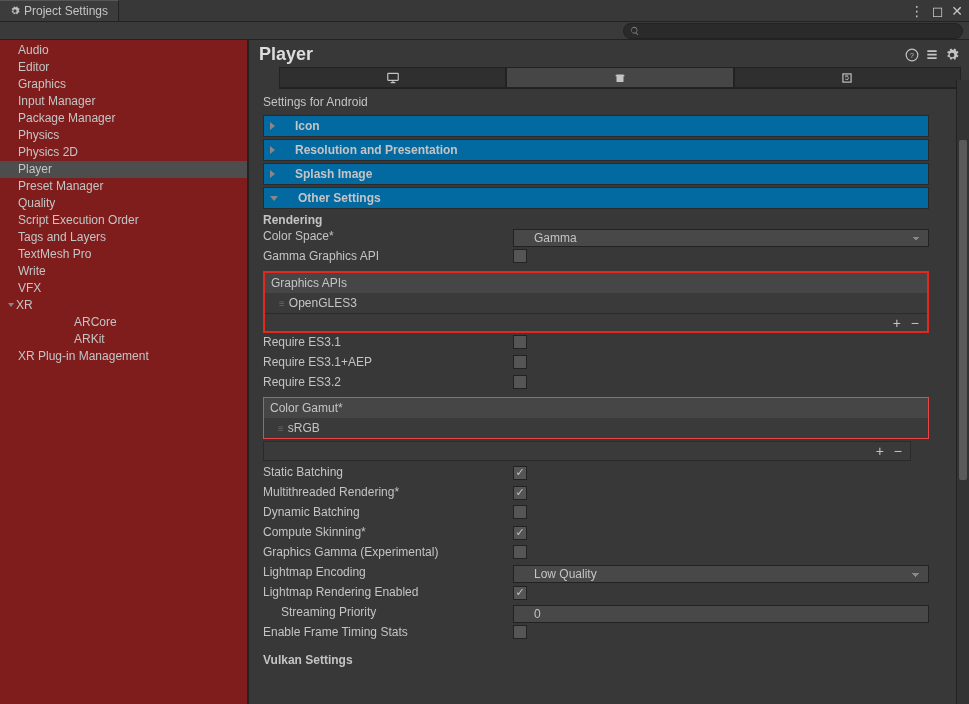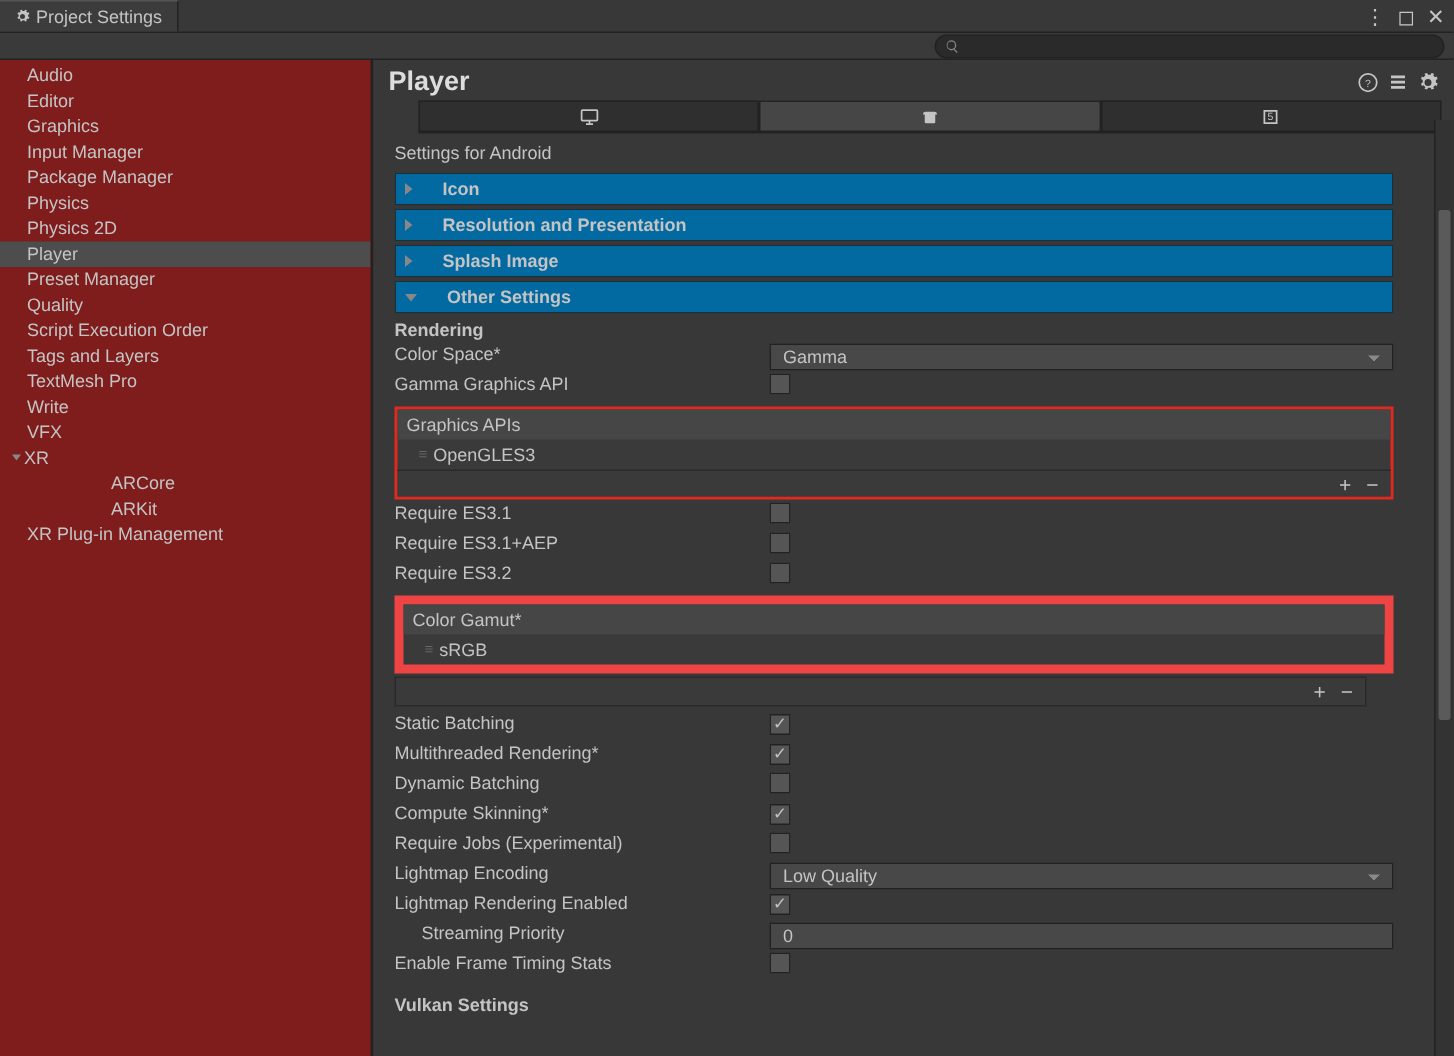"Gamma" select, input[type=text] { padding: 0 8px -> 0 20px }
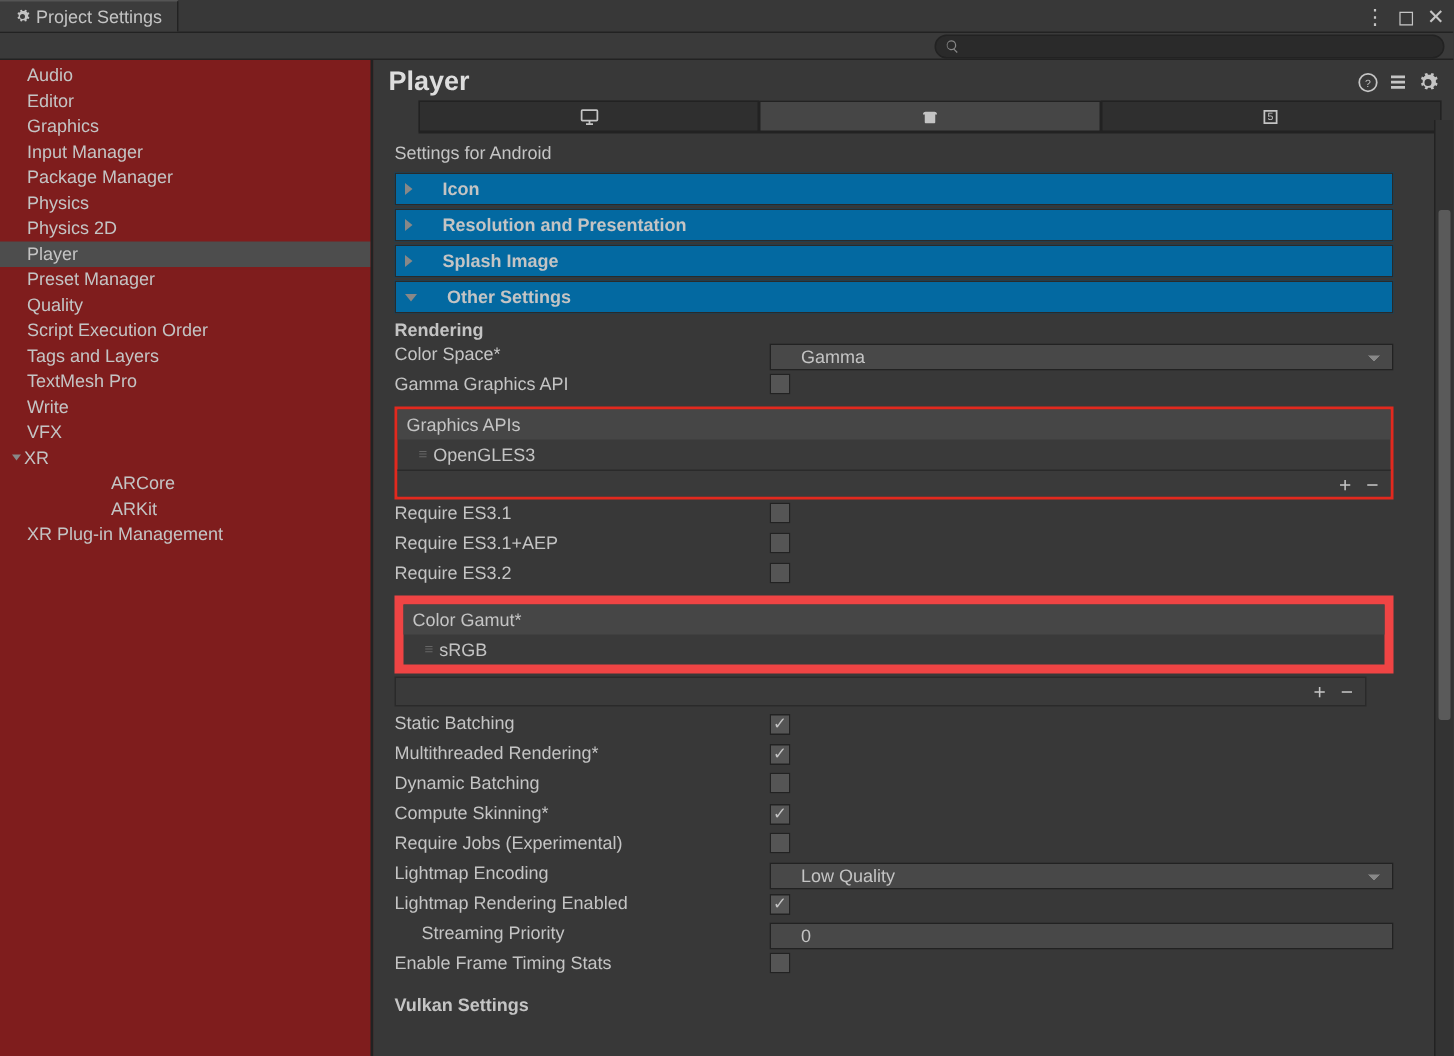"Color Gamut*" .listbox { border: 6px solid #ef4444 -> 1px solid #ef4444 }
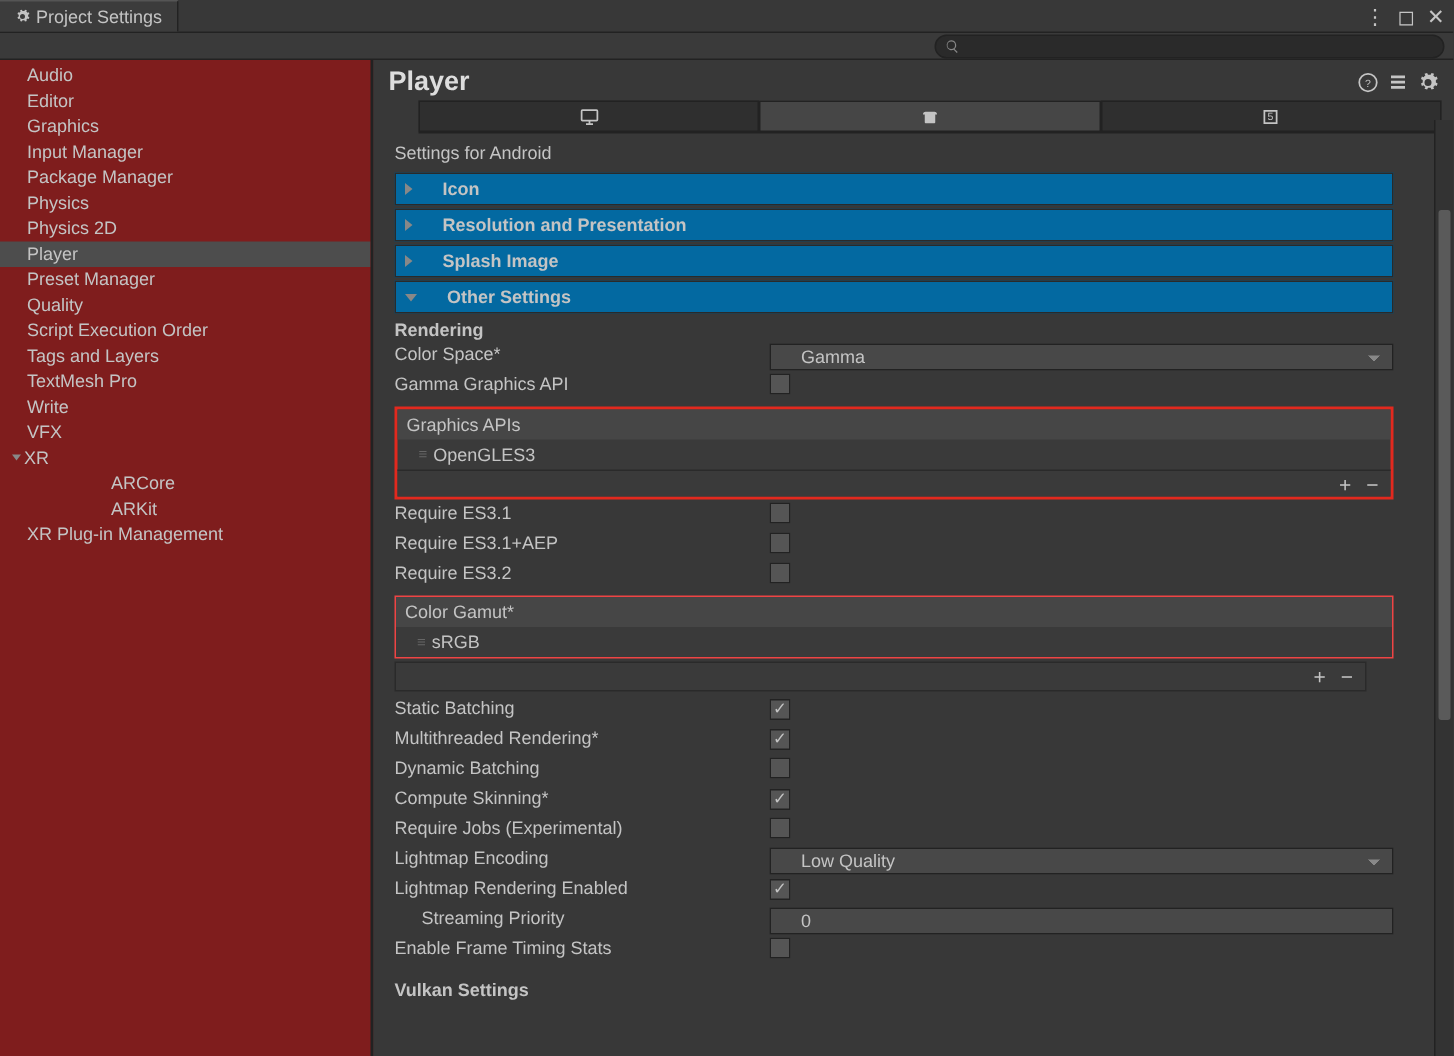"Require Jobs (Experimental)" div.lbl { text: Require Jobs -> Graphics Gamma }
